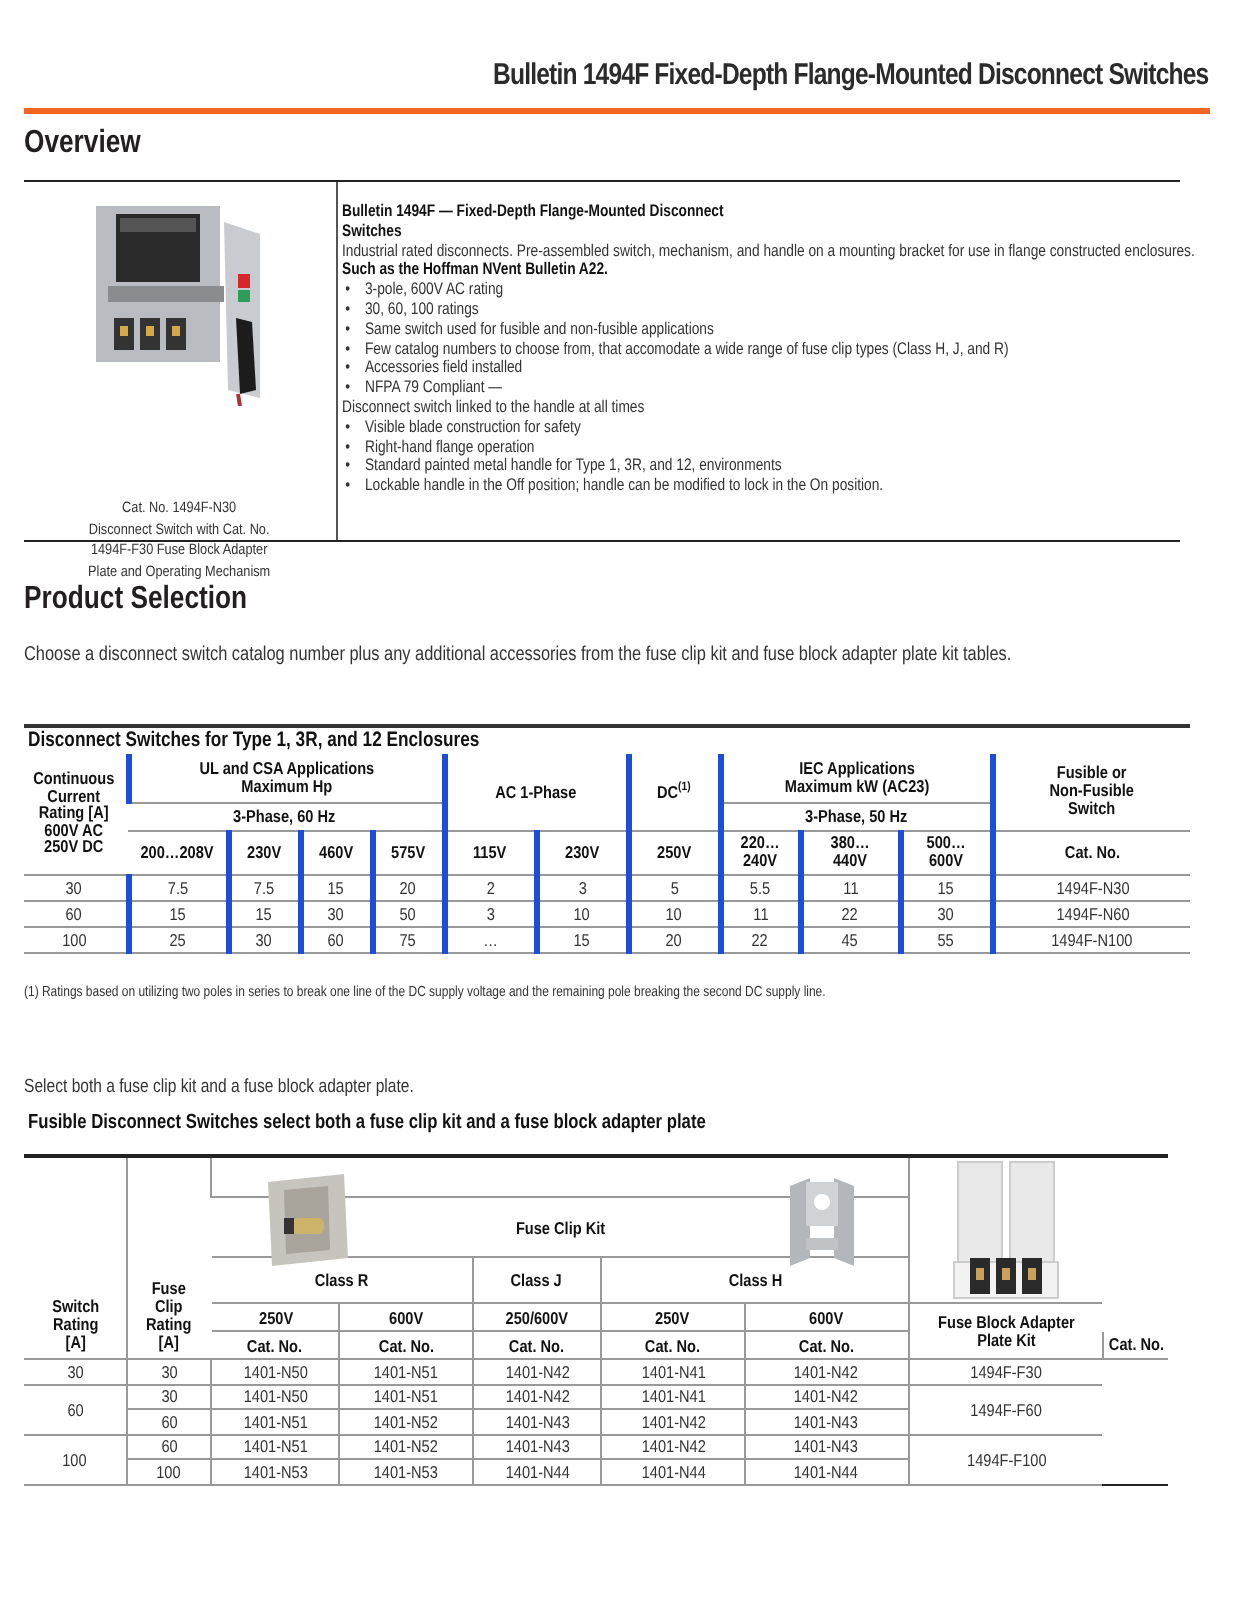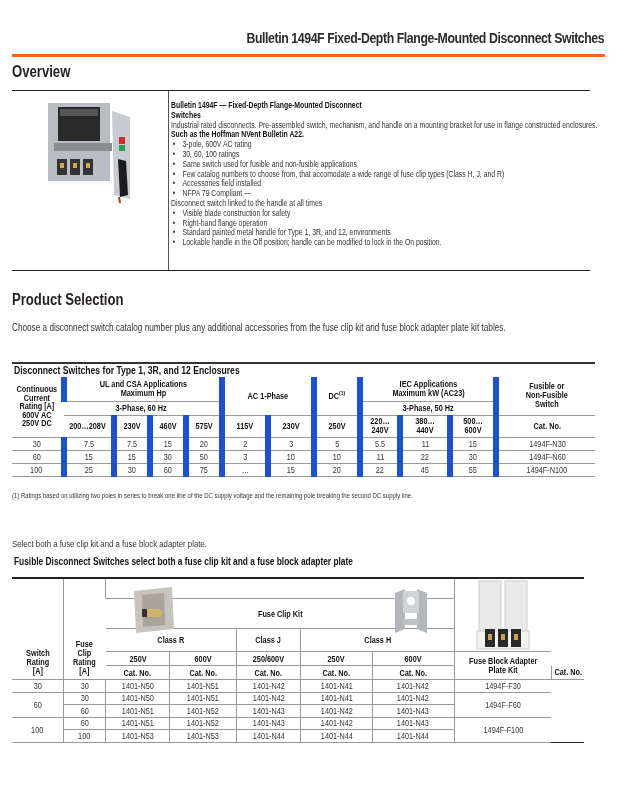"Cat. No. 1494F-N30" div { html: none -> <div> <span> <span>Cat. No. 1494F-N30</span><br> <span>Disconnect Switch with Cat. No.</span><br> <span>1494F-F30 Fuse Block Adapter</span><br> <span>Plate and Operating Mechanism</span> </span> </div> }
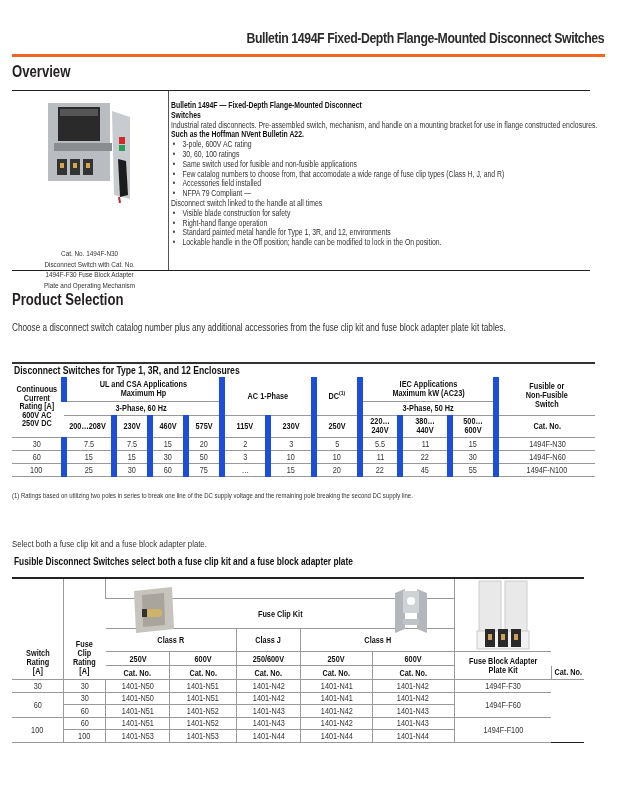"UL and CSA Applications" .t1 th, .t1 td { border-left: 6px solid #1d4ed8 -> 3px solid #1d4ed8 }
